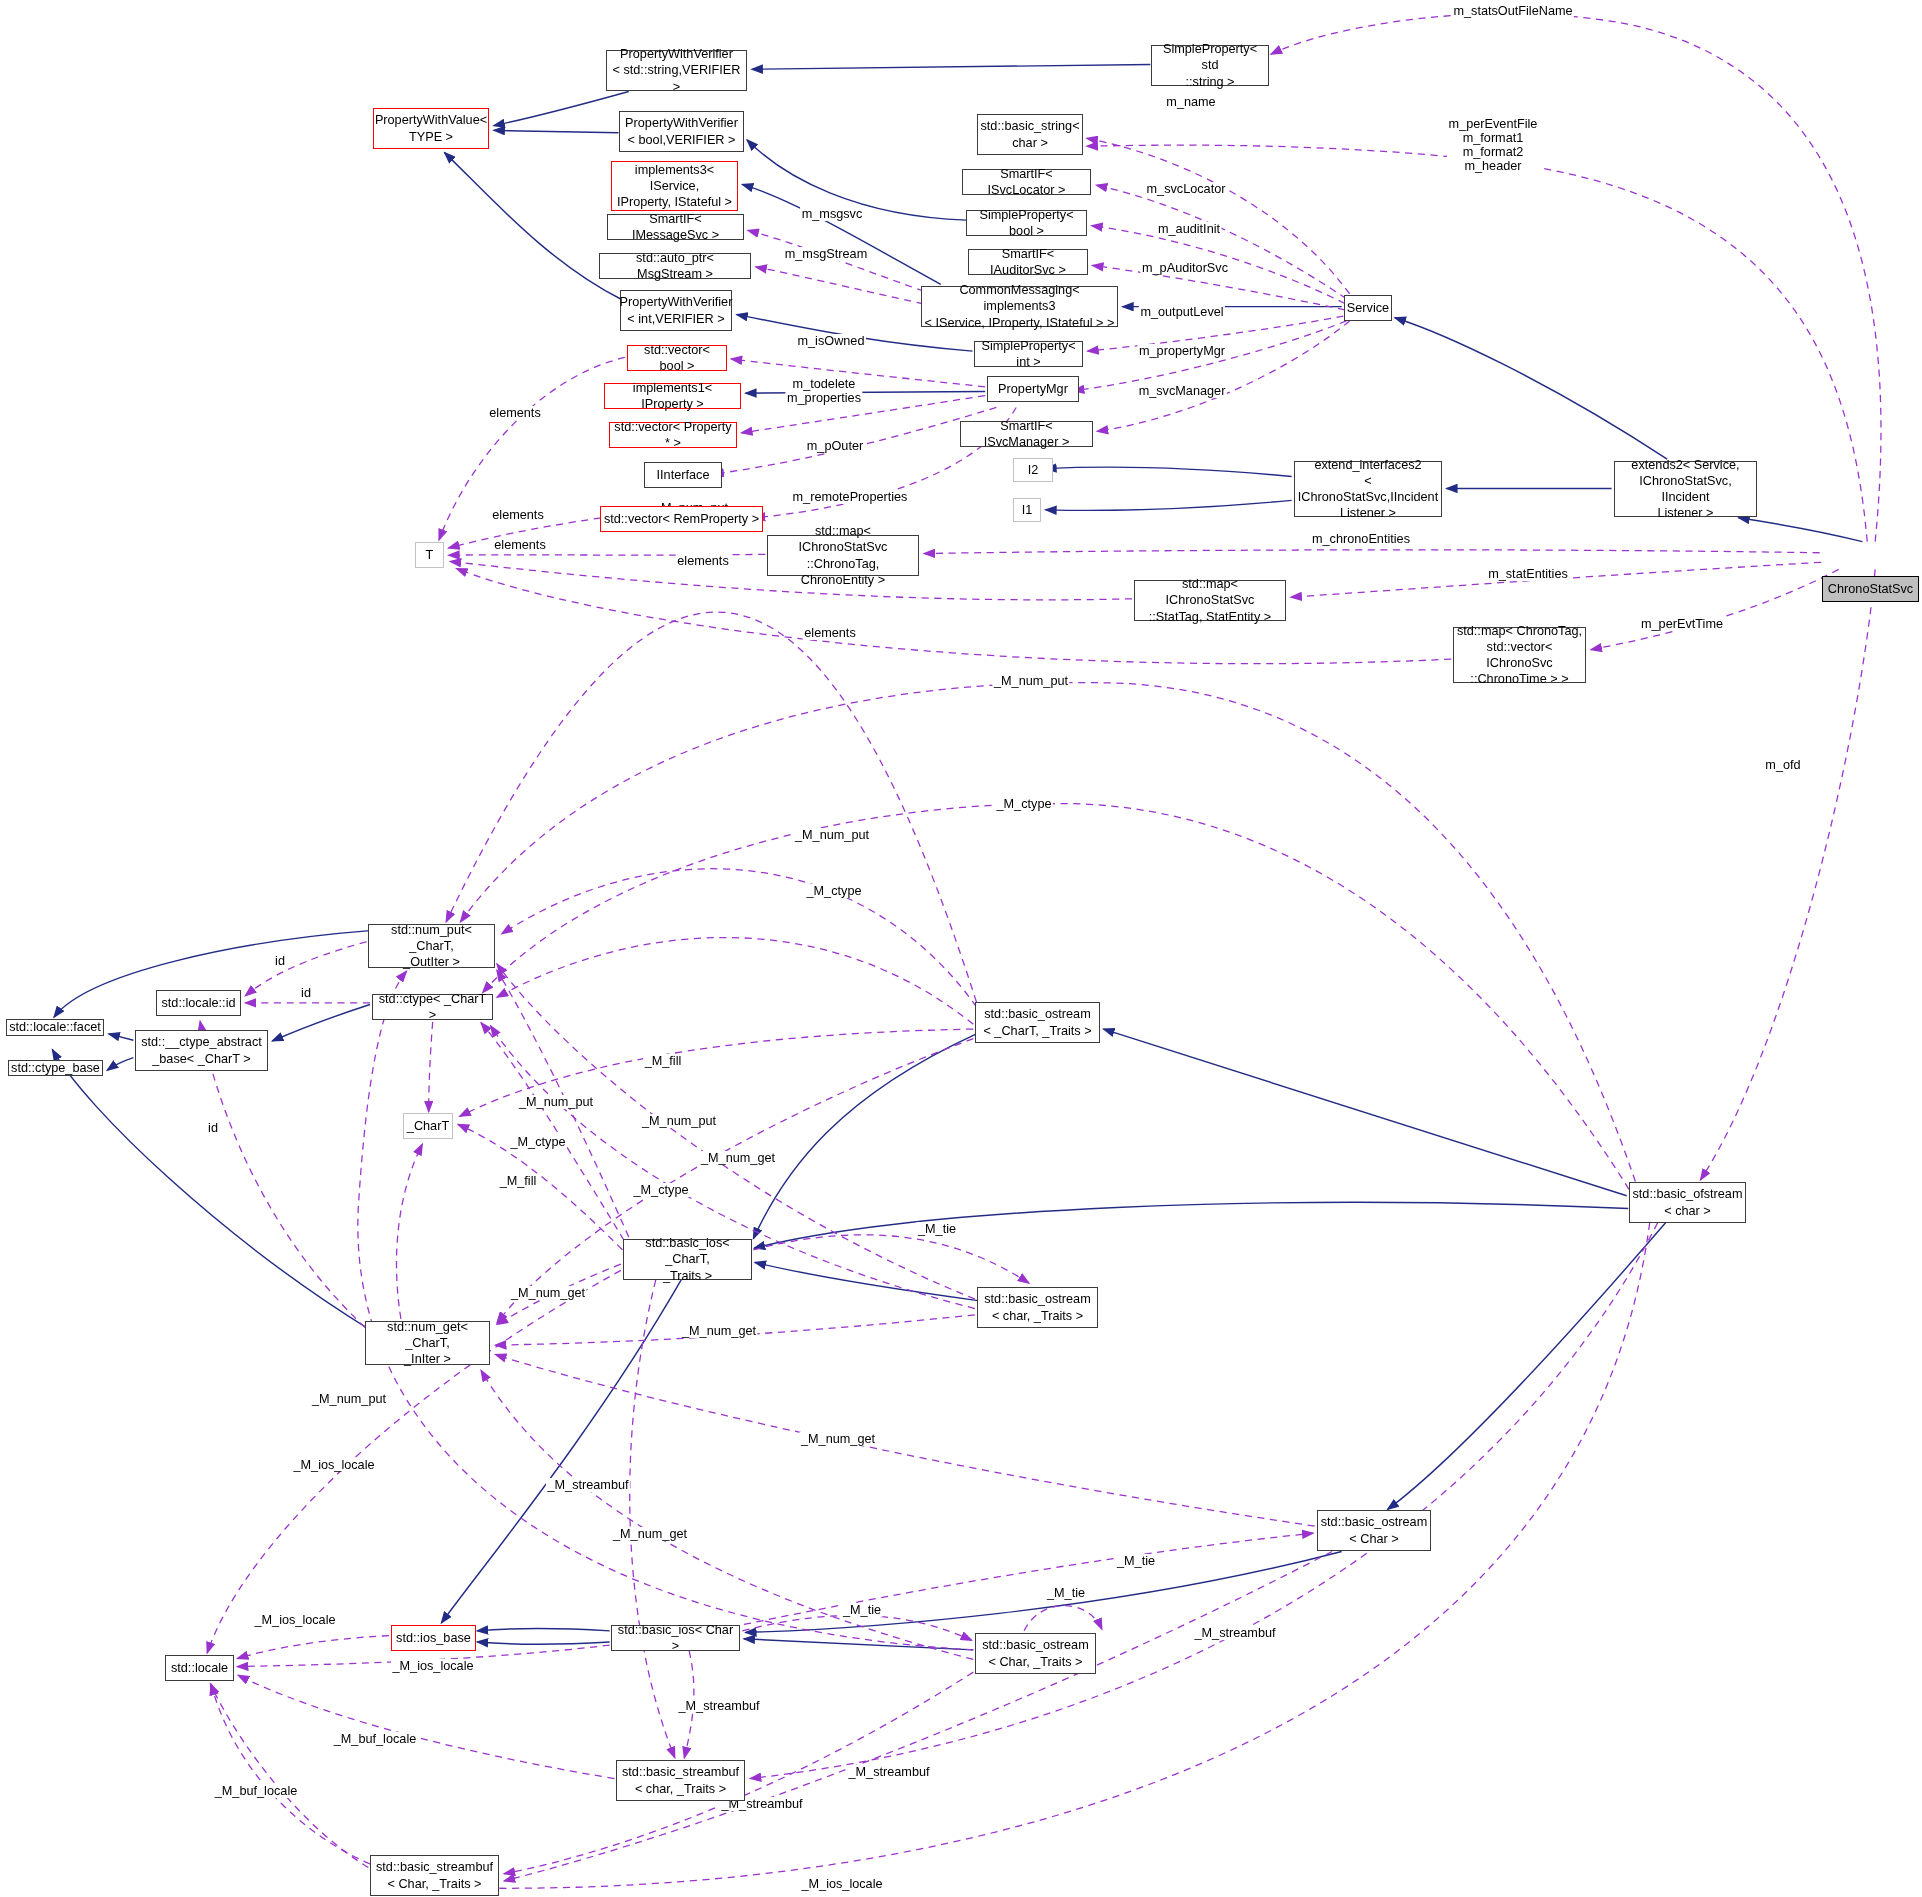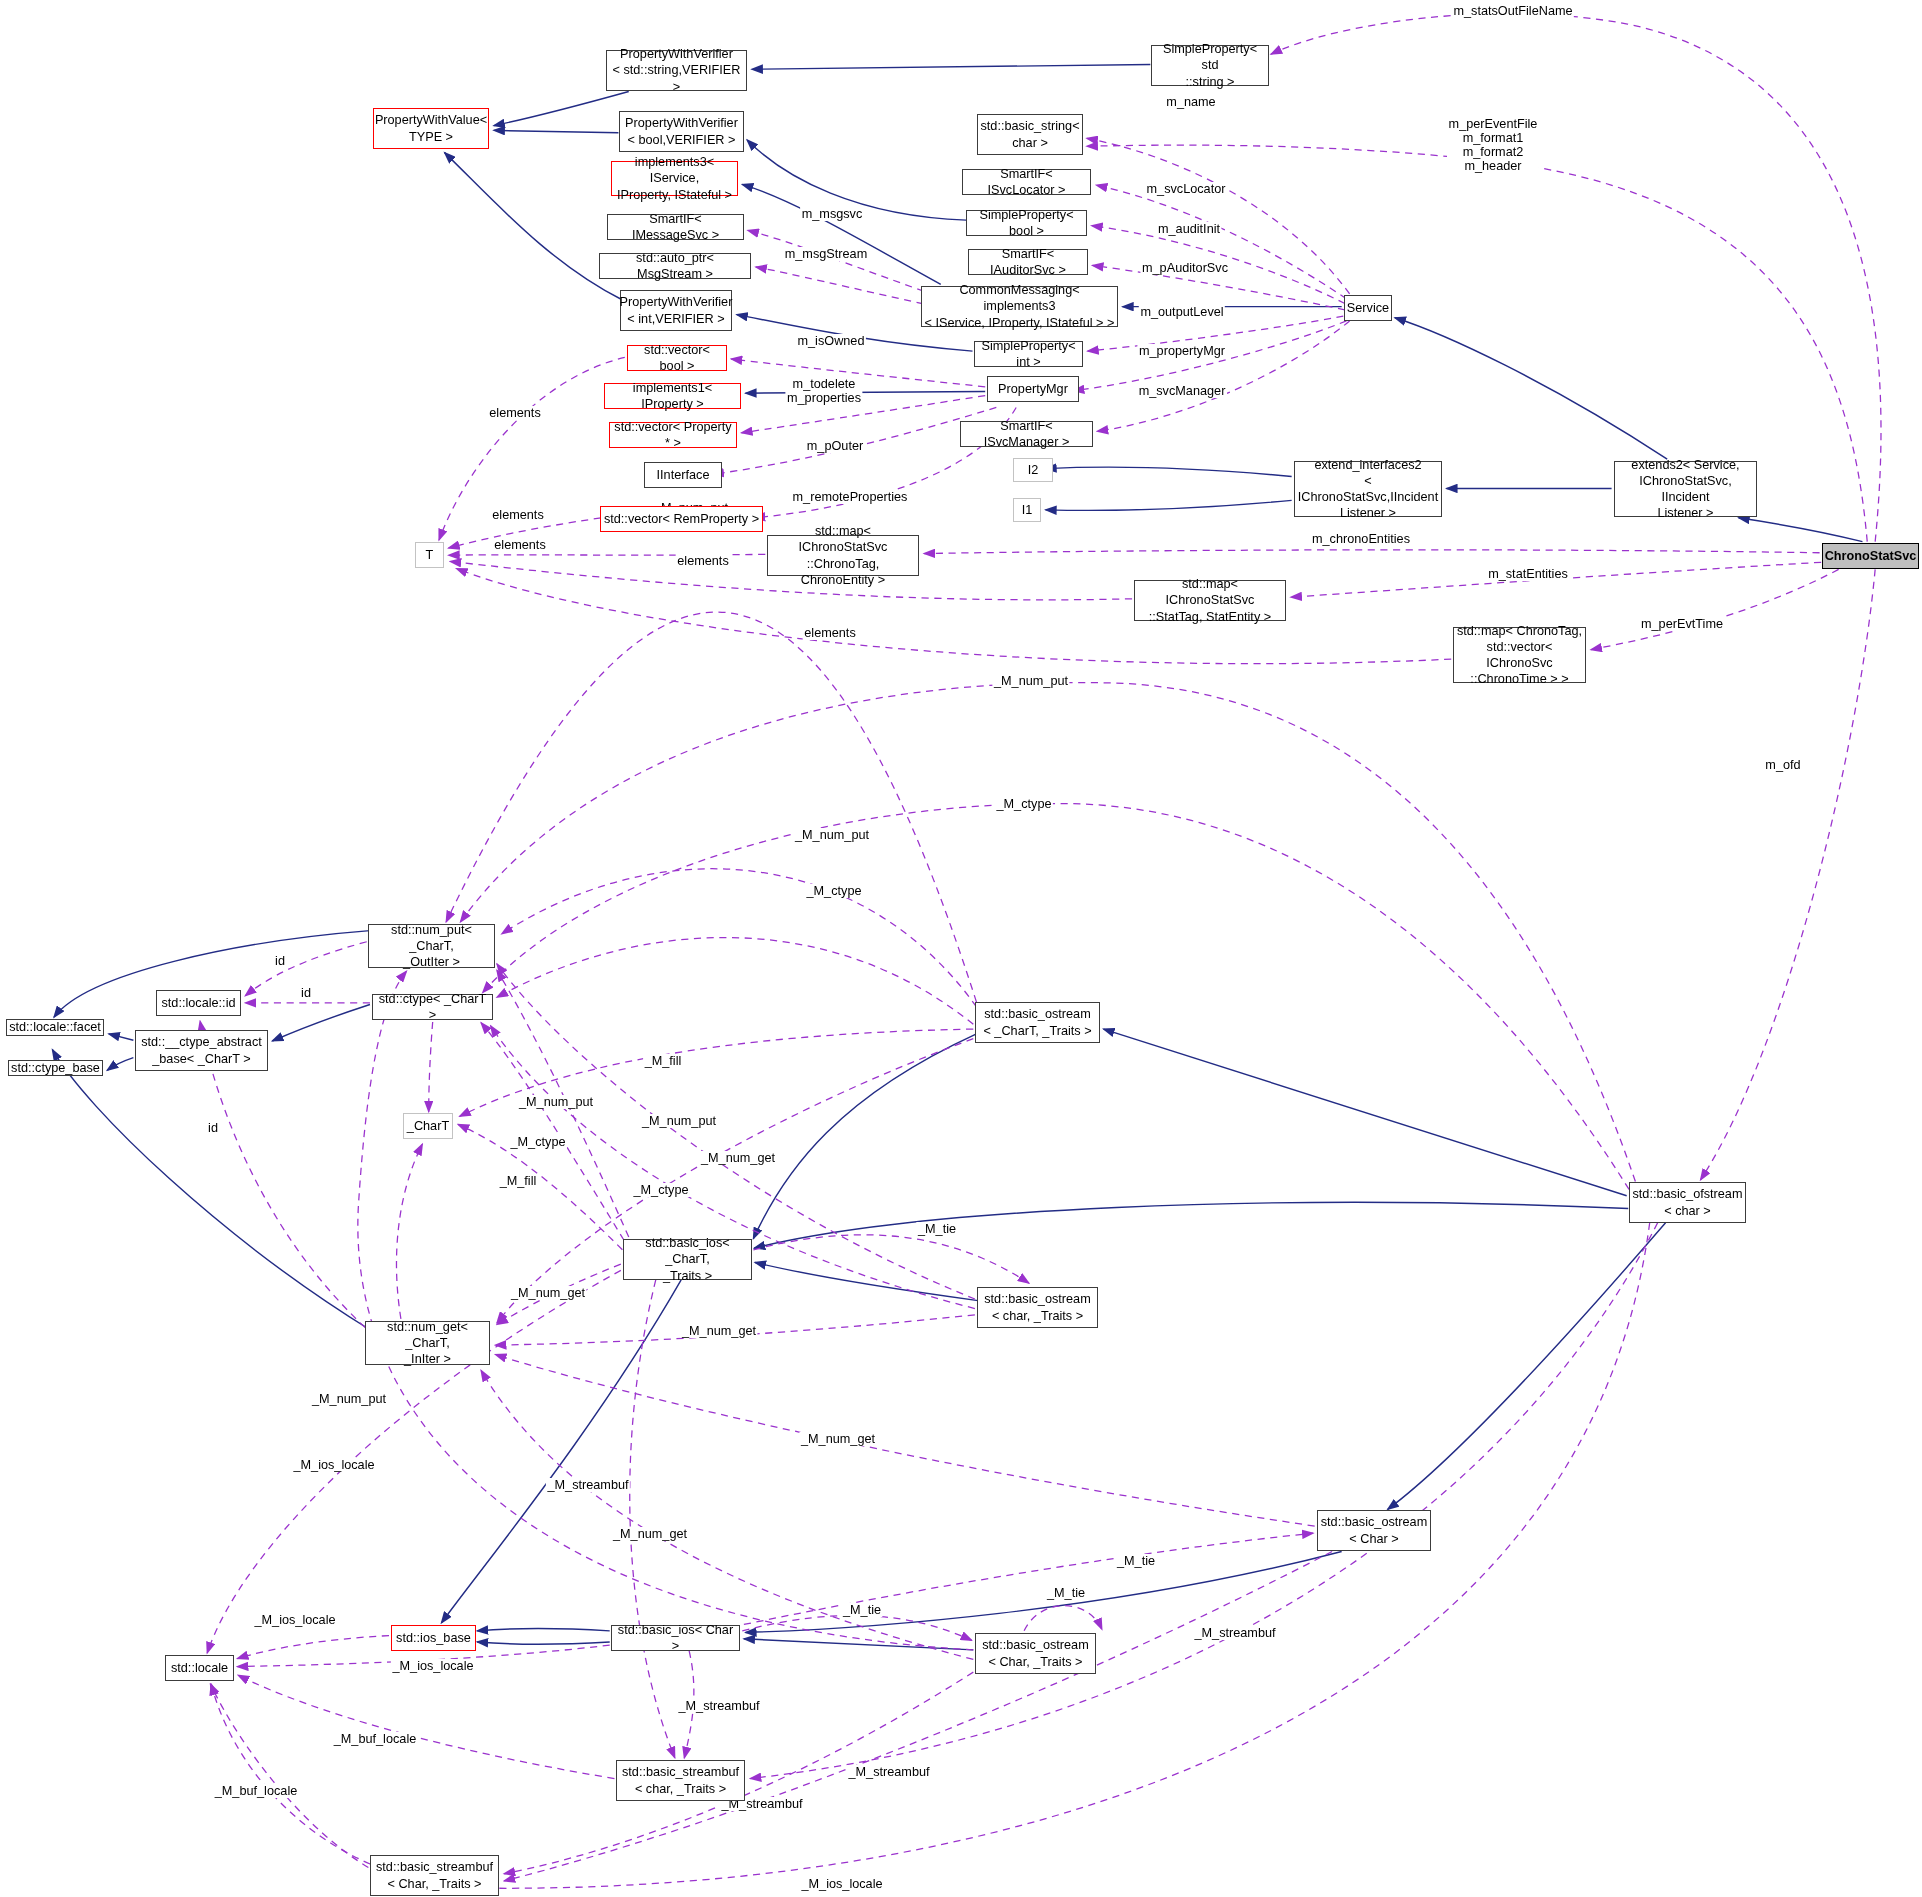"implements3< IService," div.nd { height: 35px -> 50px }
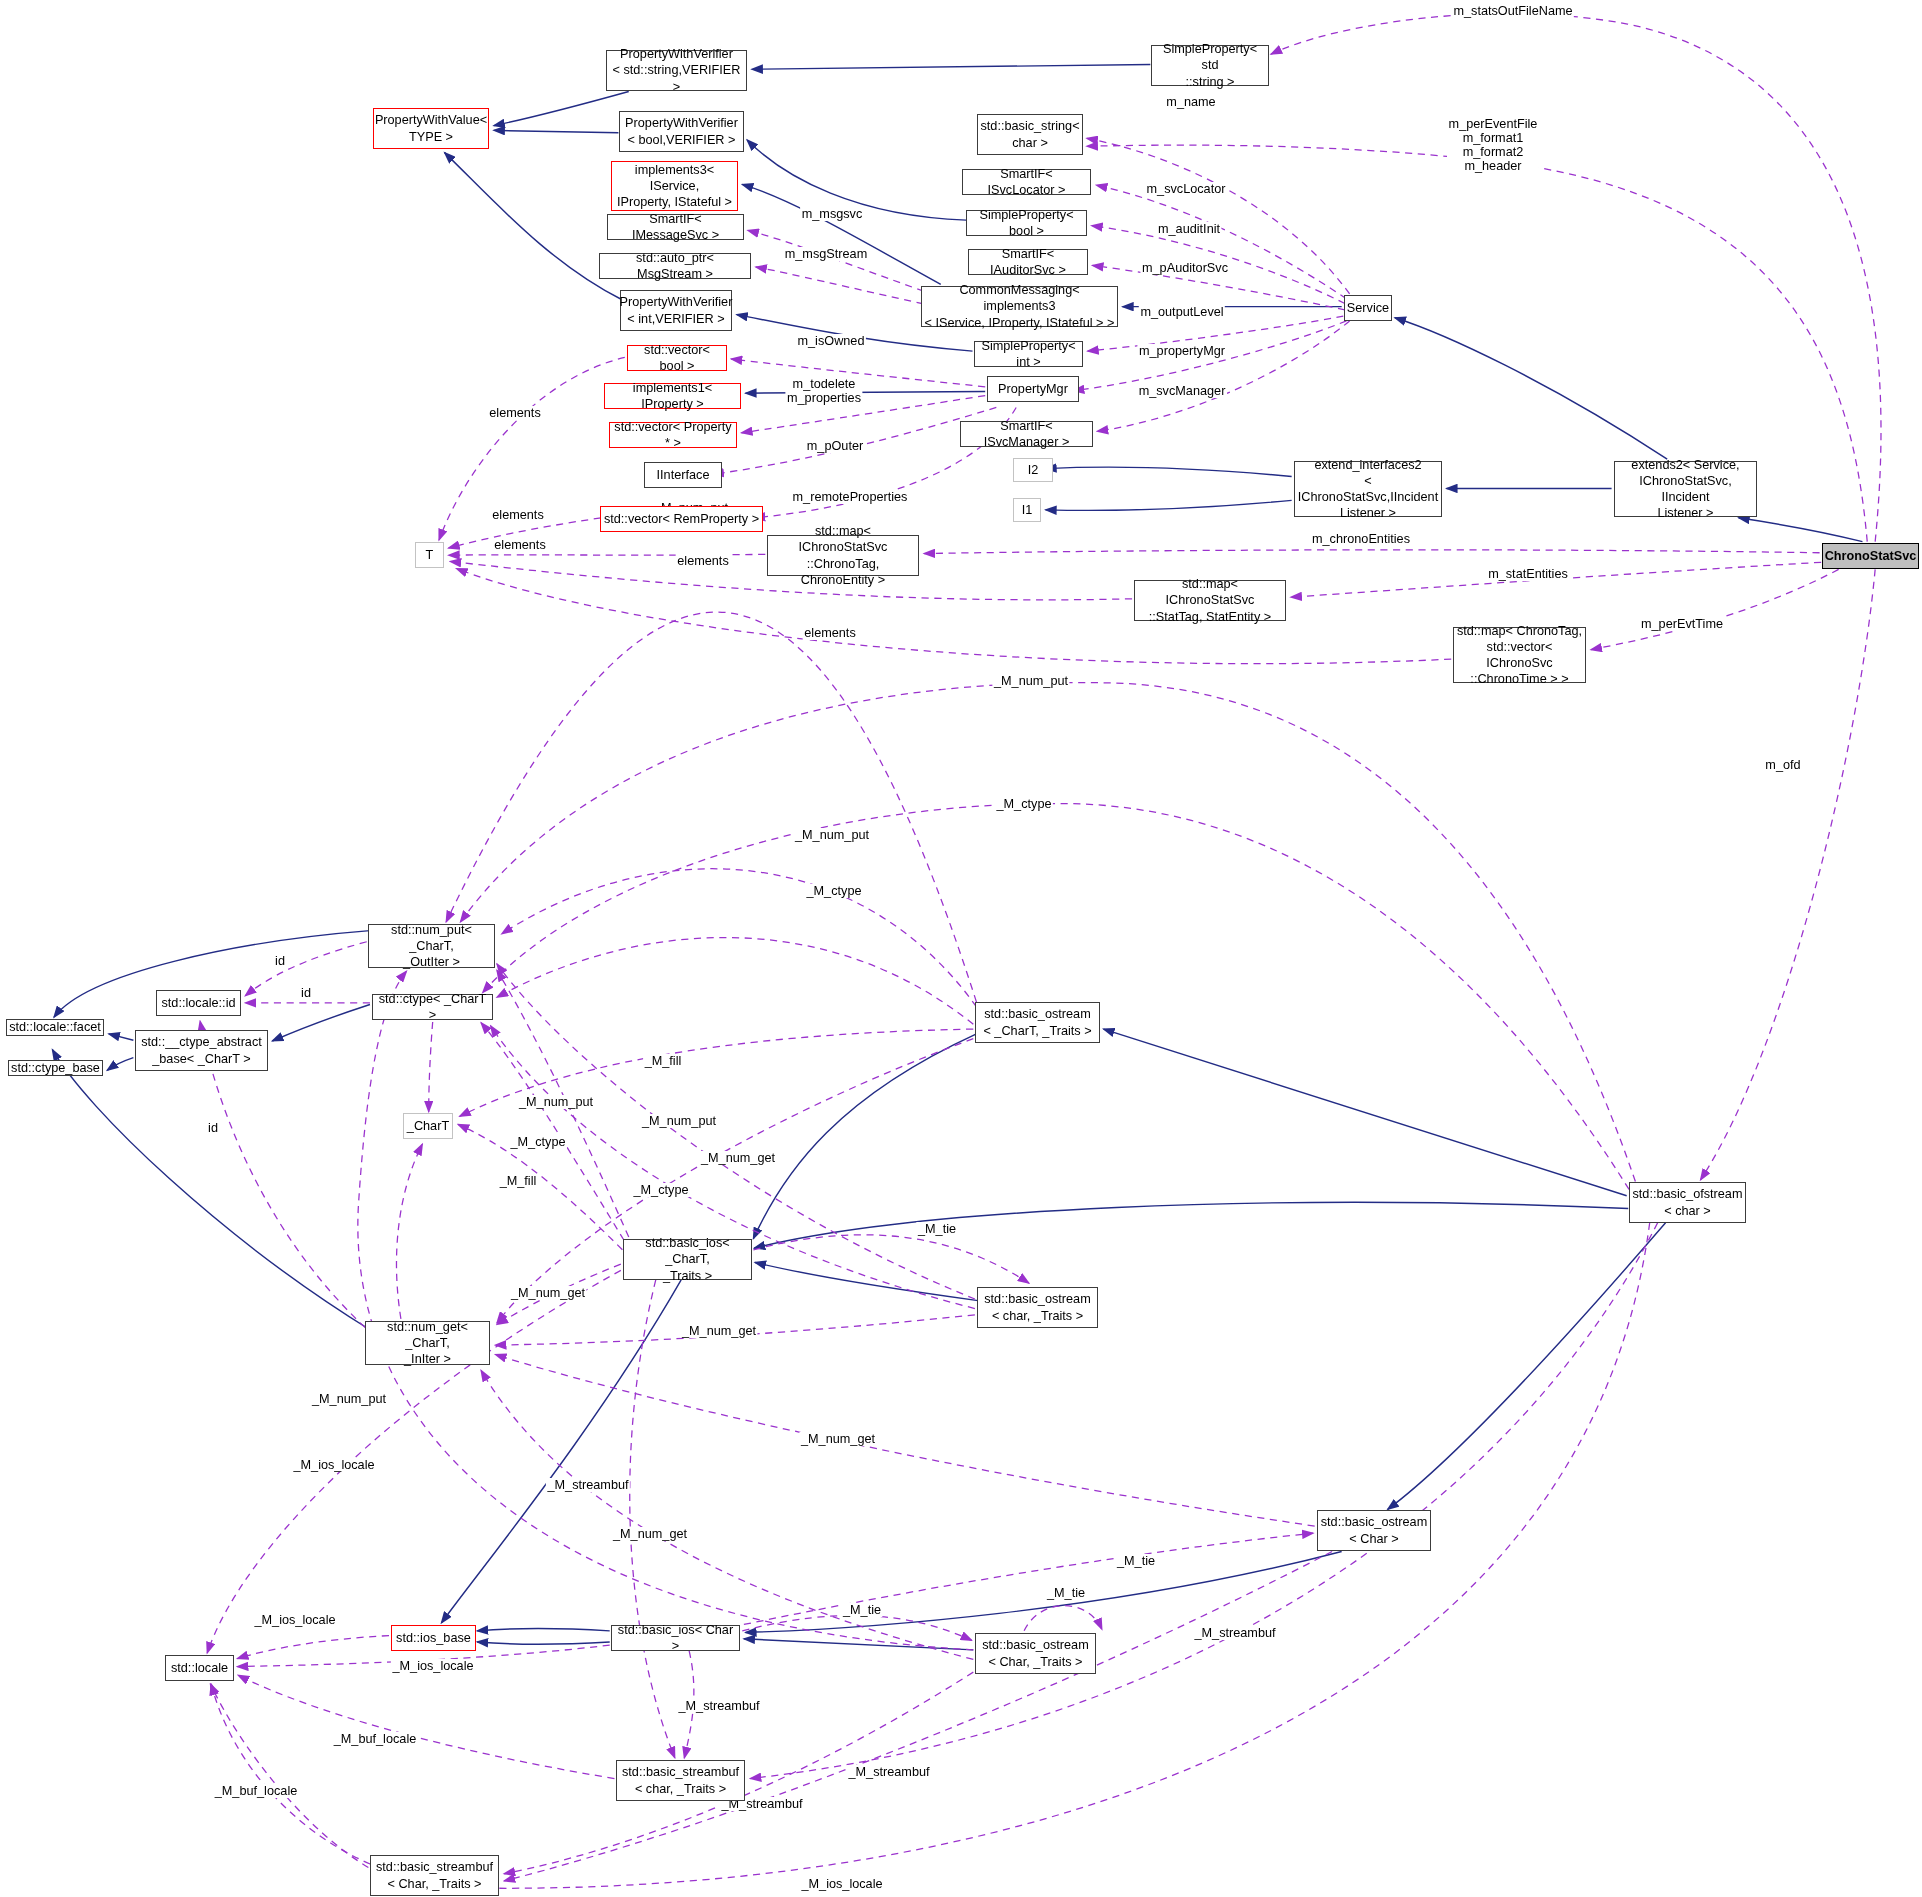"ChronoStatSvc" .cur { font-weight: bold -> normal; margin-top: none -> 33px }
